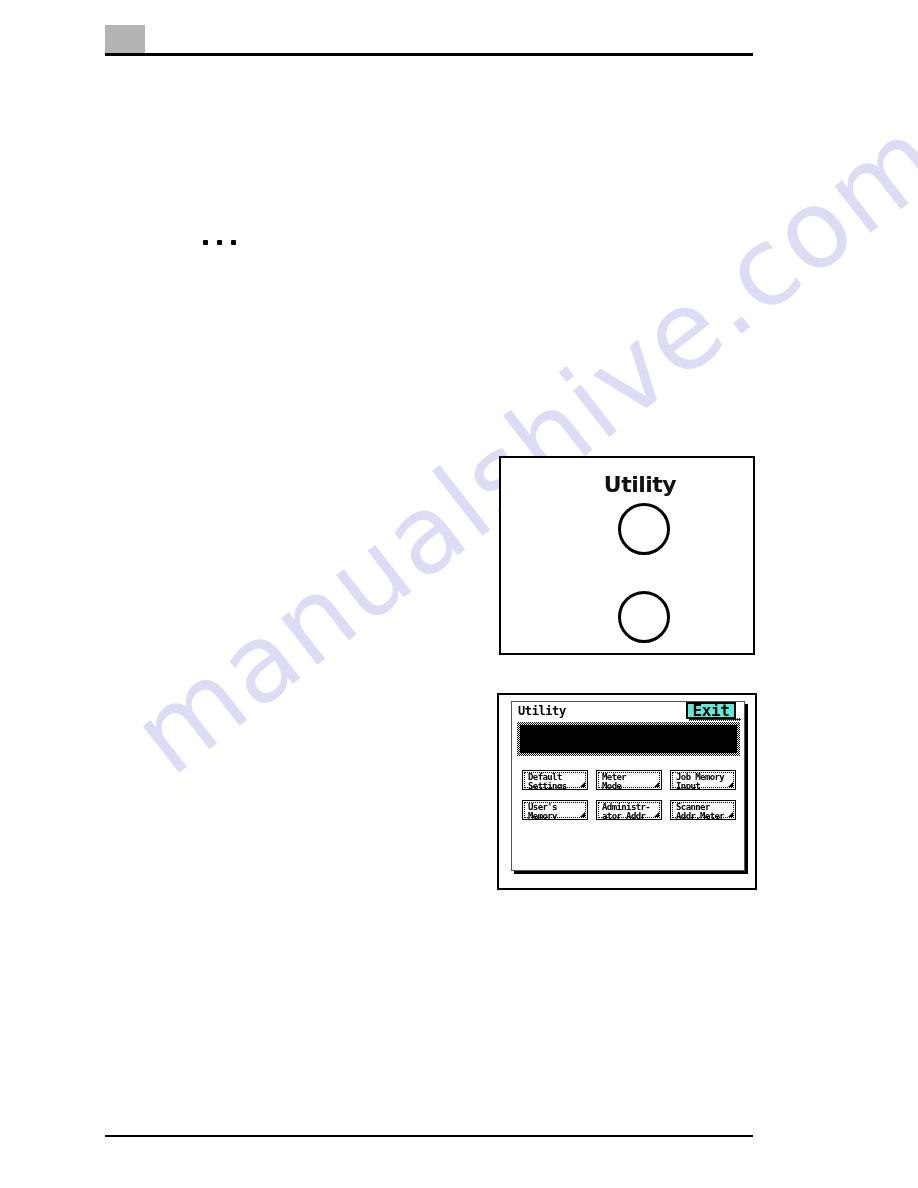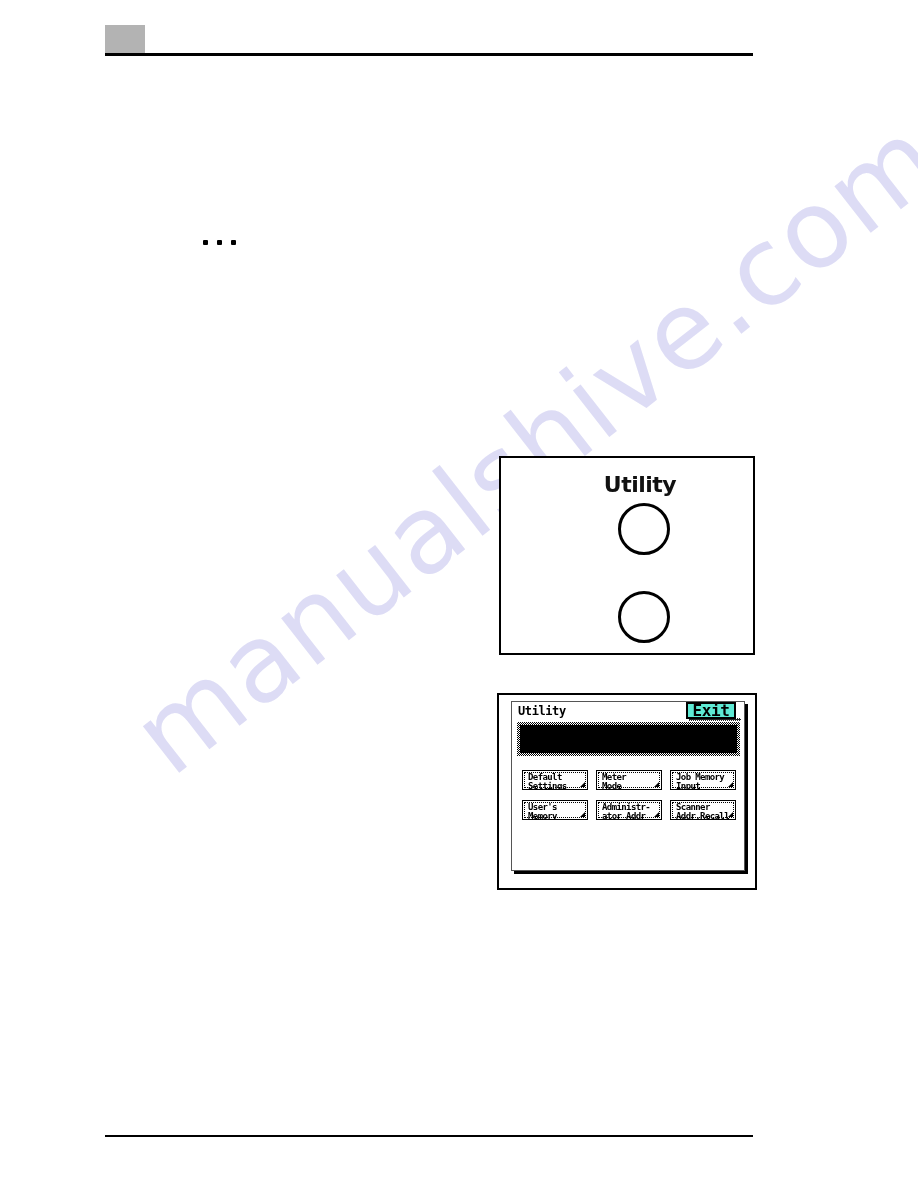"Scanner" div.lcd-btn { text: Addr.Recall -> Addr.Meter }
